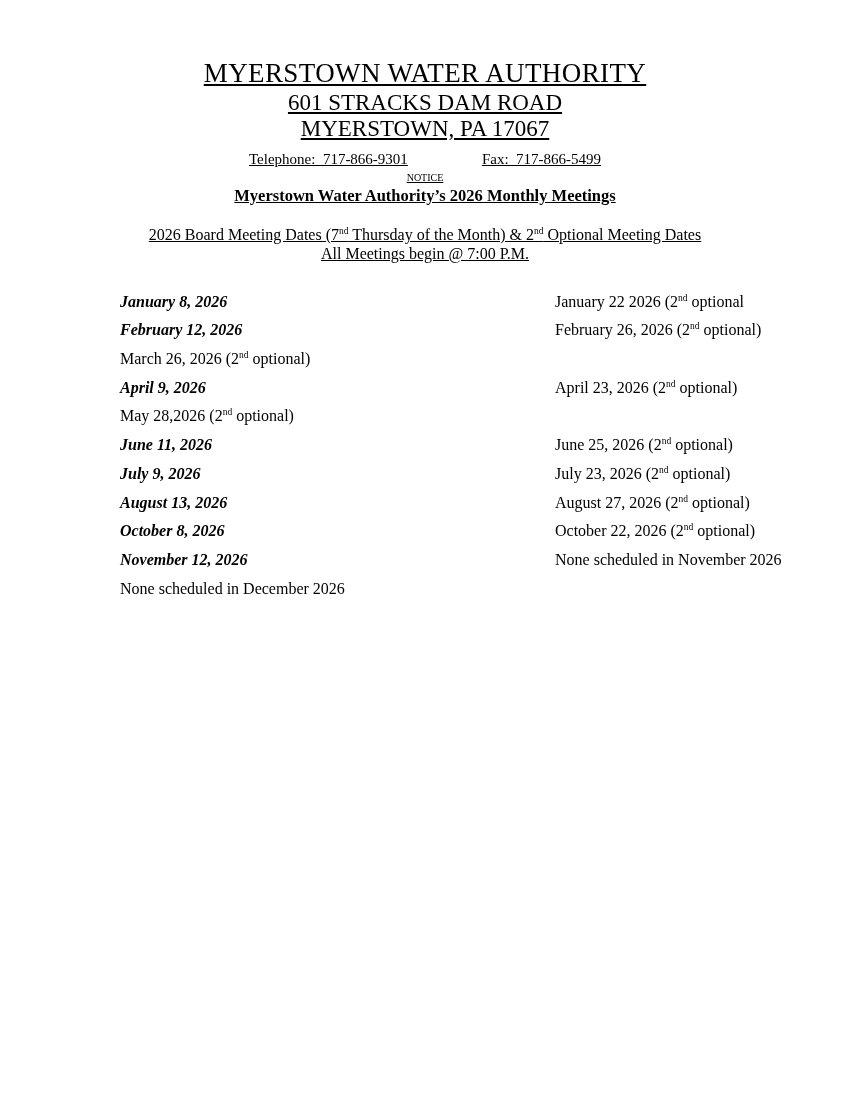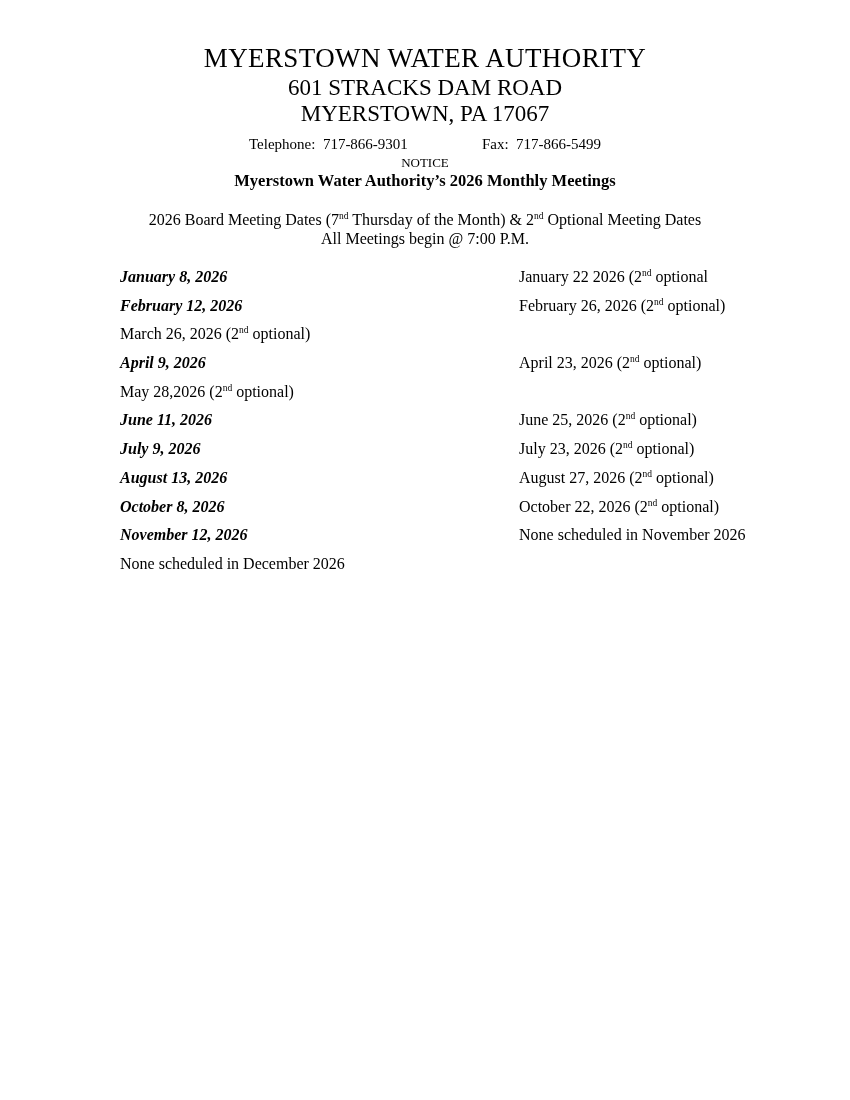"MYERSTOWN WATER AUTHORITY" .doc-header { padding-top: 41px -> 56px; text-decoration: none -> underline }
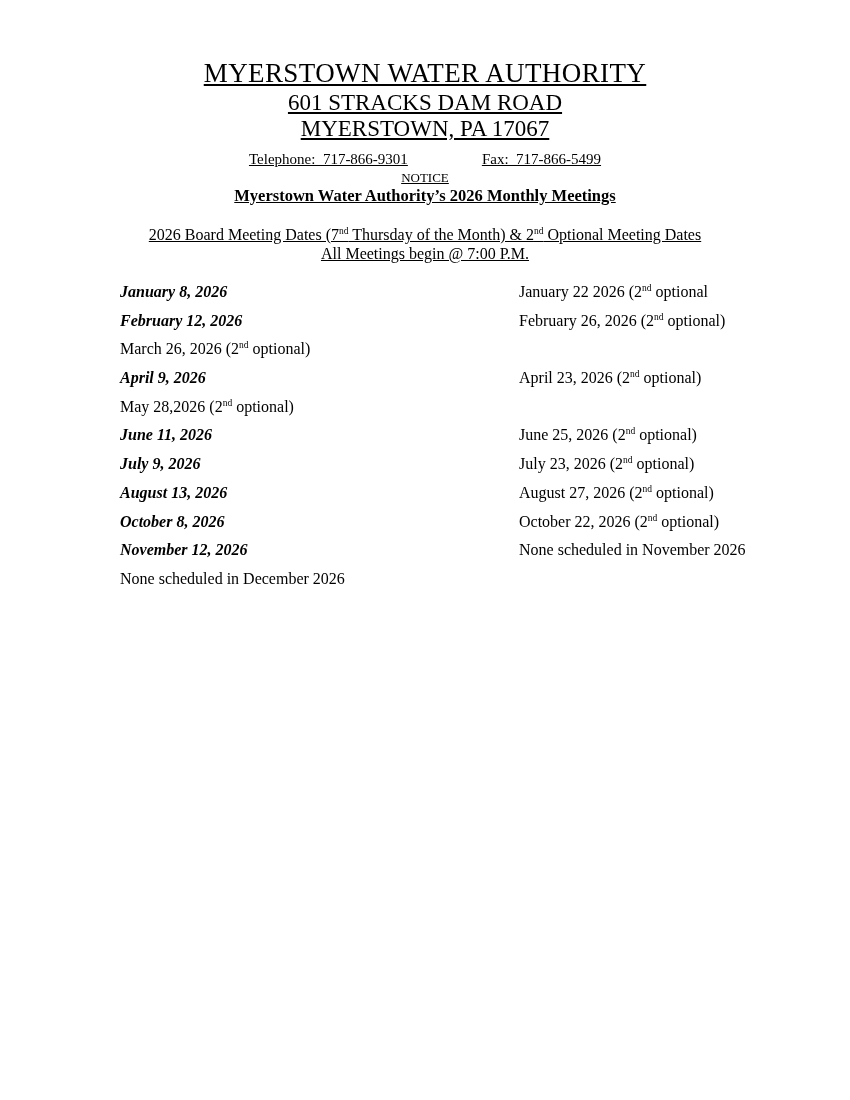"NOTICE" .notice { font-size: 13px -> 10px }
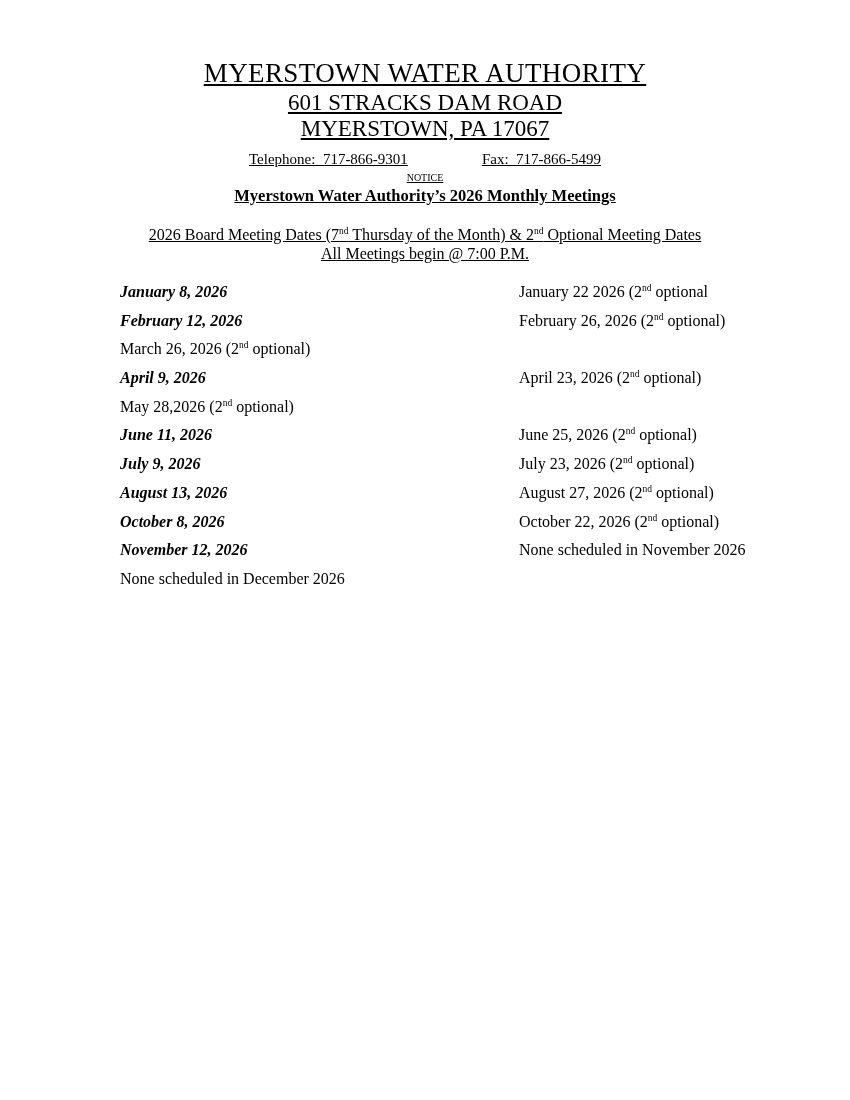"January 8, 2026" .row { align-items: flex-start -> flex-end; gap: none -> 36px }
